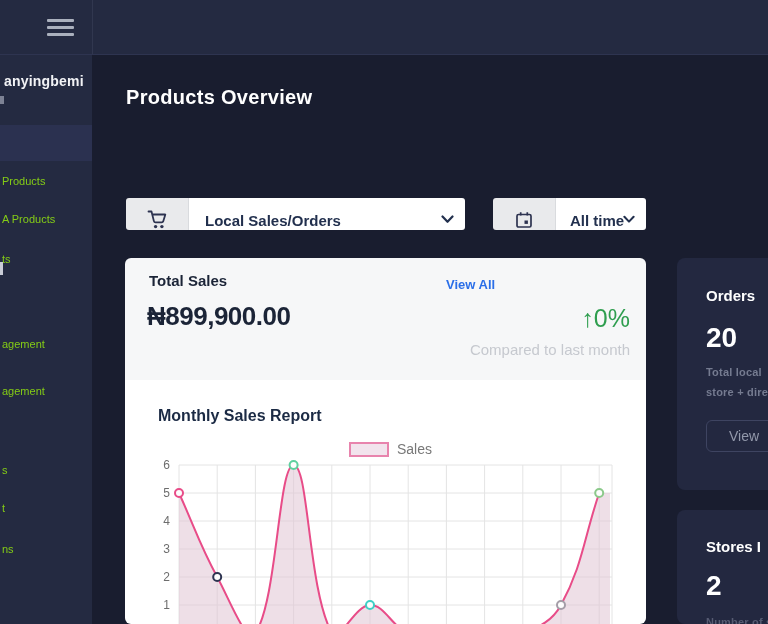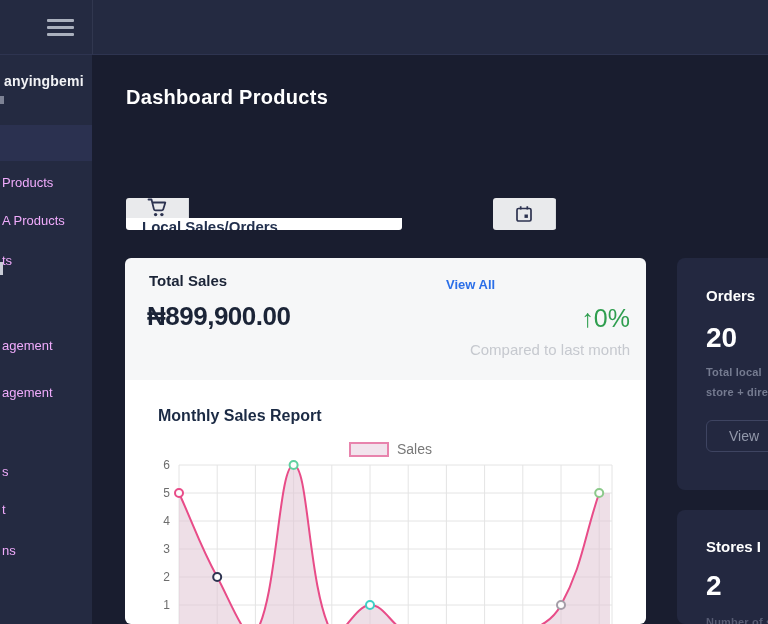"Dashboard Products" div.abs { text: Dashboard Products -> Products Overview }
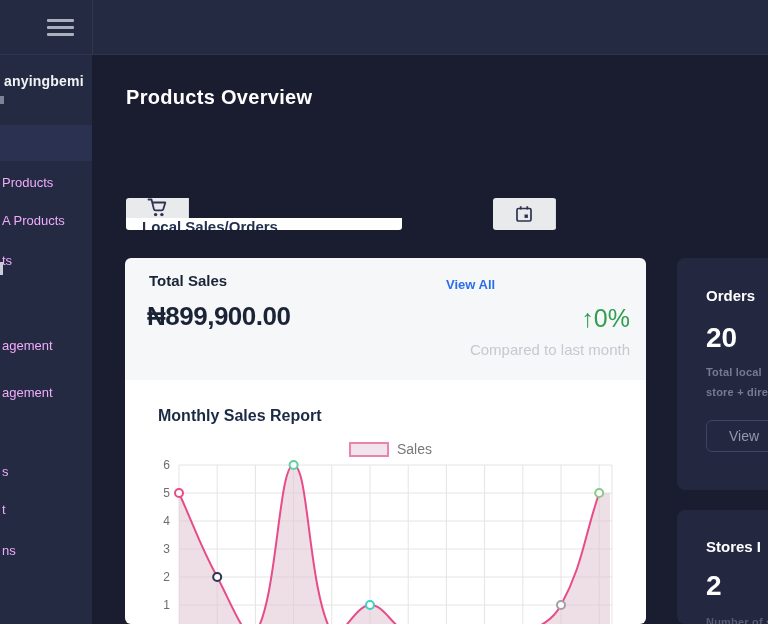"Products" .side-item { color: #f0abfc -> #84cc16; font-size: 13px -> 11px }
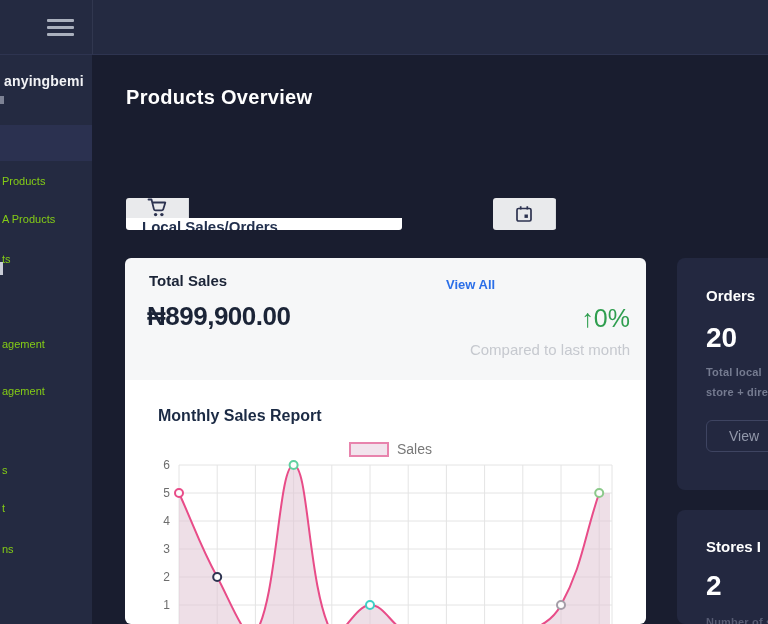"Local Sales/Orders" .filter { flex-direction: column -> none }
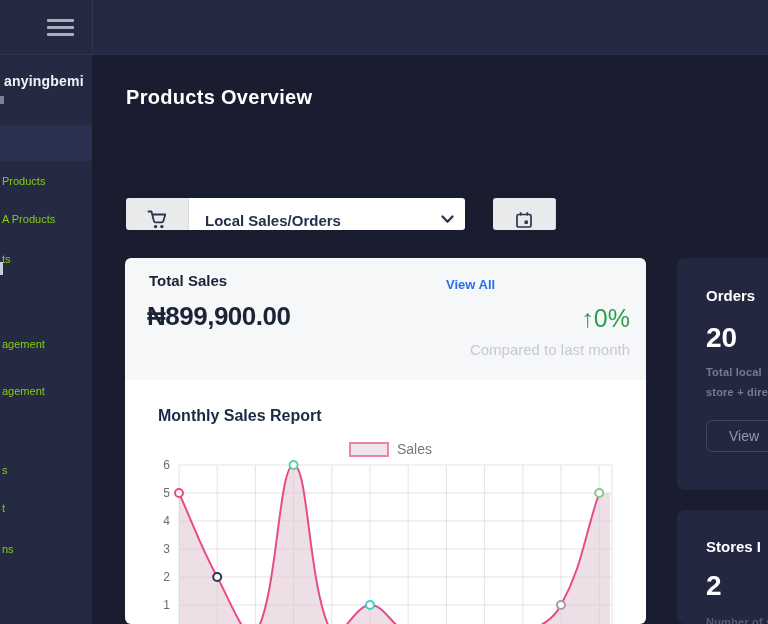"All time" div.sel { html: none -> <div> <span>All time</span> <svg> <polyline></polyline> </svg> </div> }
